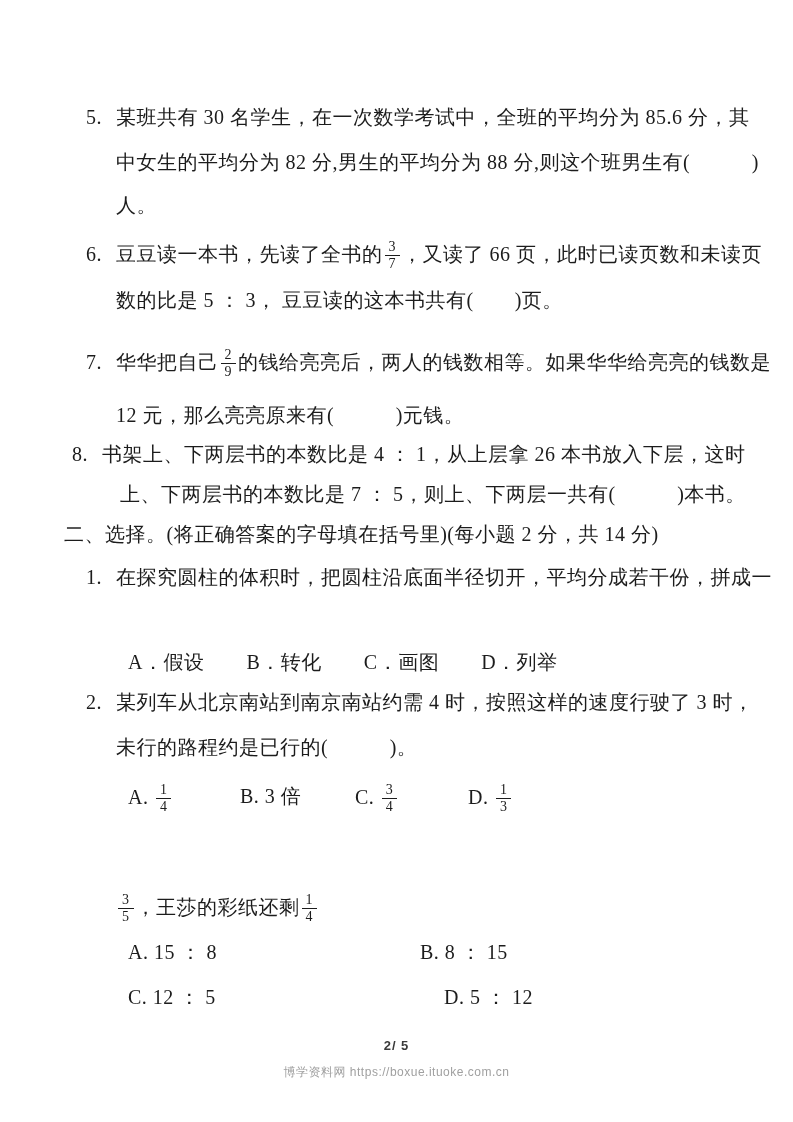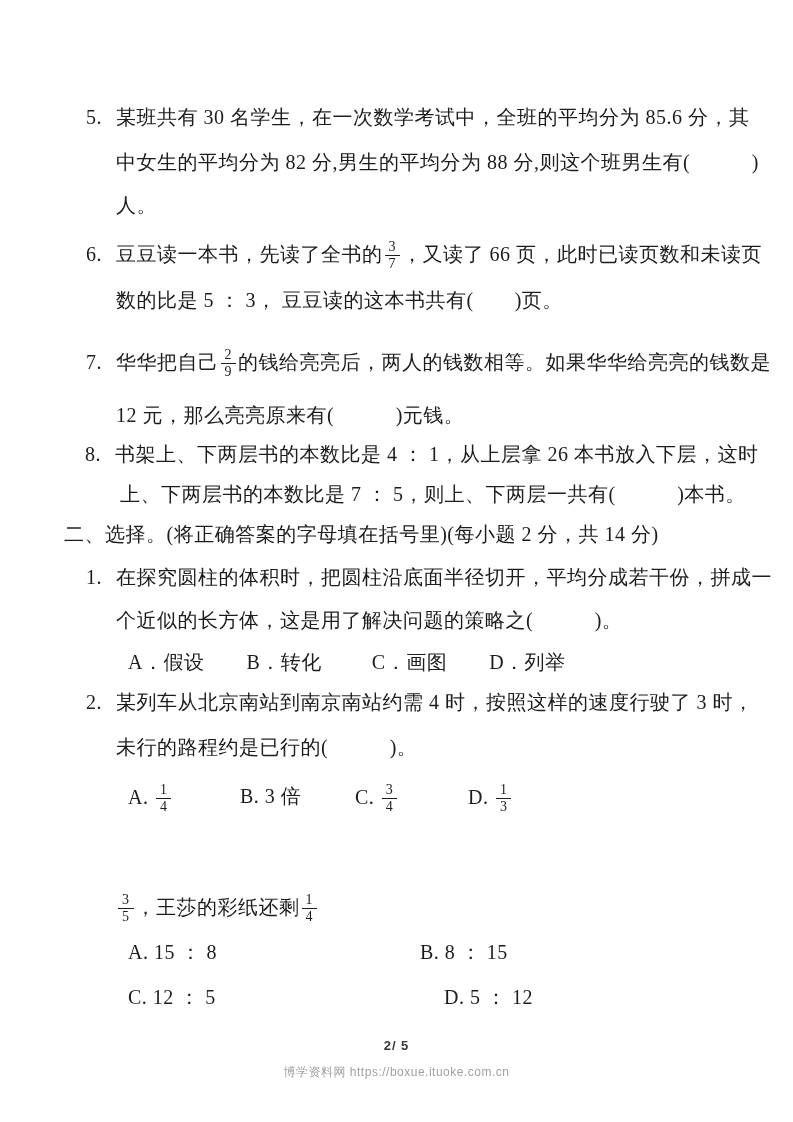"8. 书架上、下两层书的本数比是 4 ： 1，从上层拿" div.ln { left: 85px -> 72px }
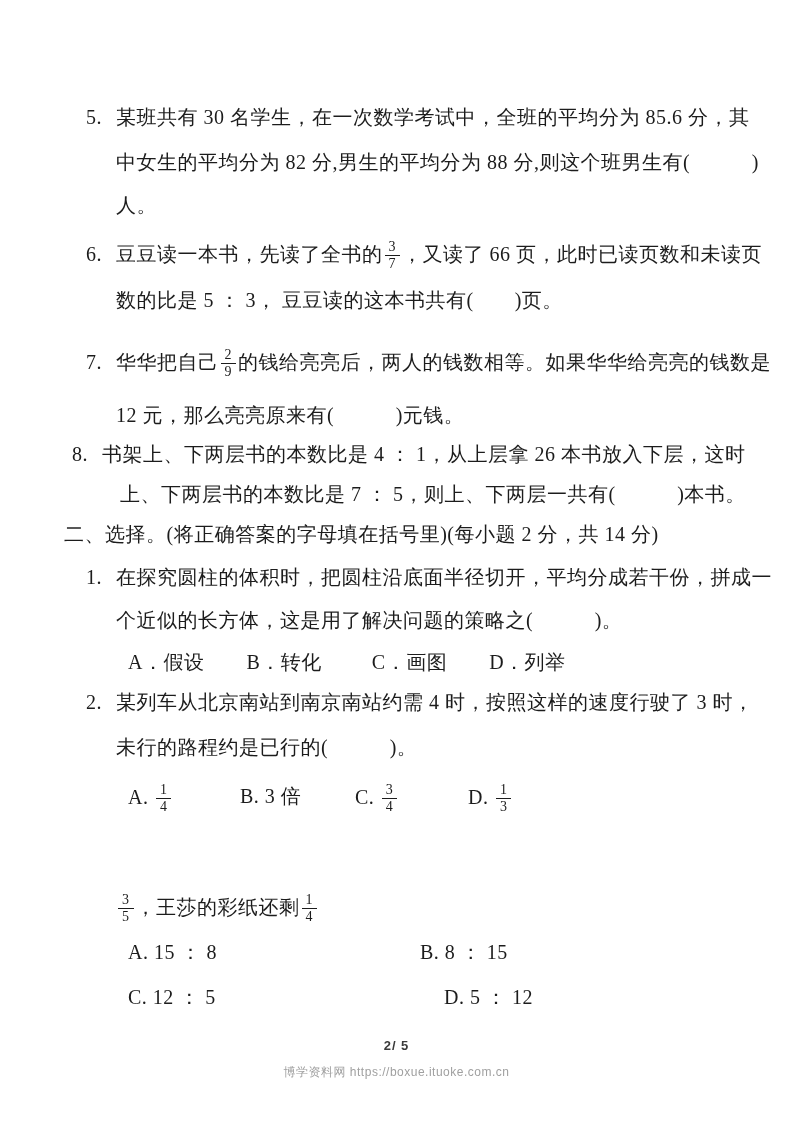"个近似的长方体，这是用了解决问题的策略之( )。" div.ln { html: <div>个近似的长方体，这是用了解决问题的策略之( )。</div> -> none }
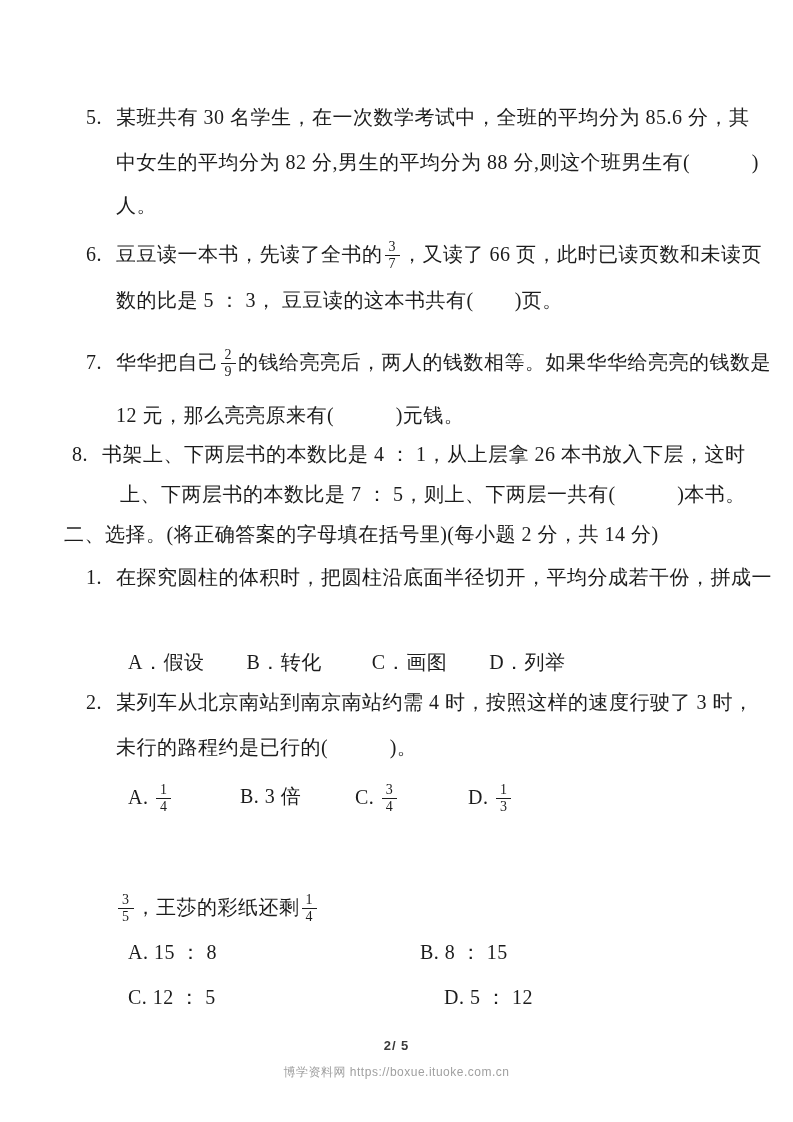"C．画图" span.opt { margin-left: 8px -> none }
